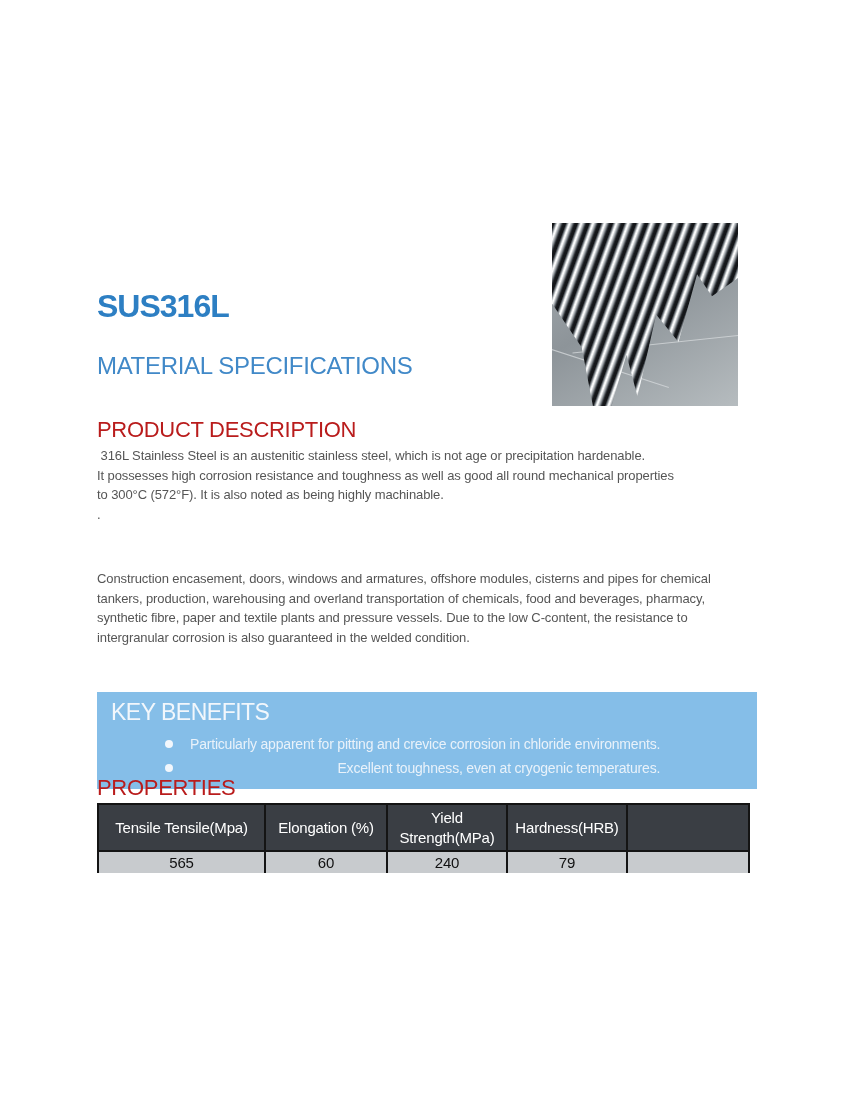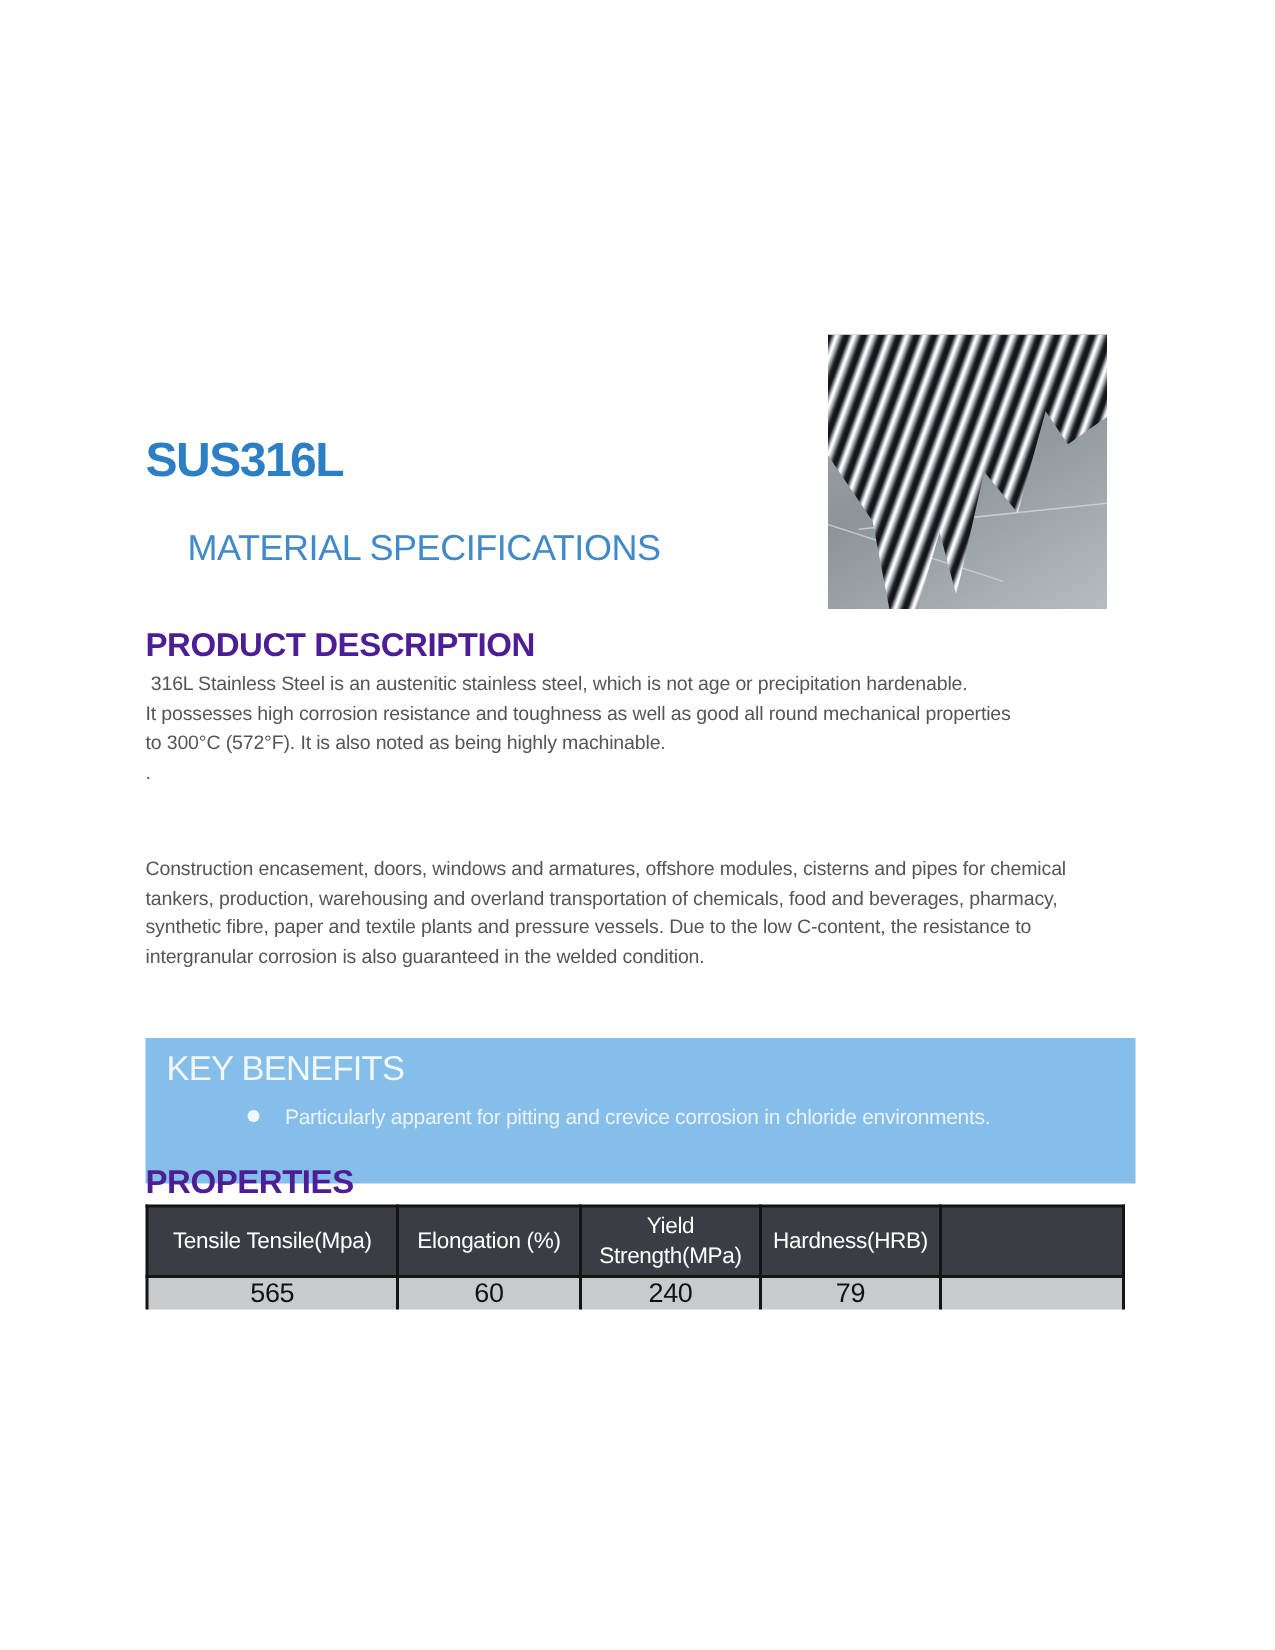"MATERIAL SPECIFICATIONS" .doc-subtitle { margin-left: 28px -> none }
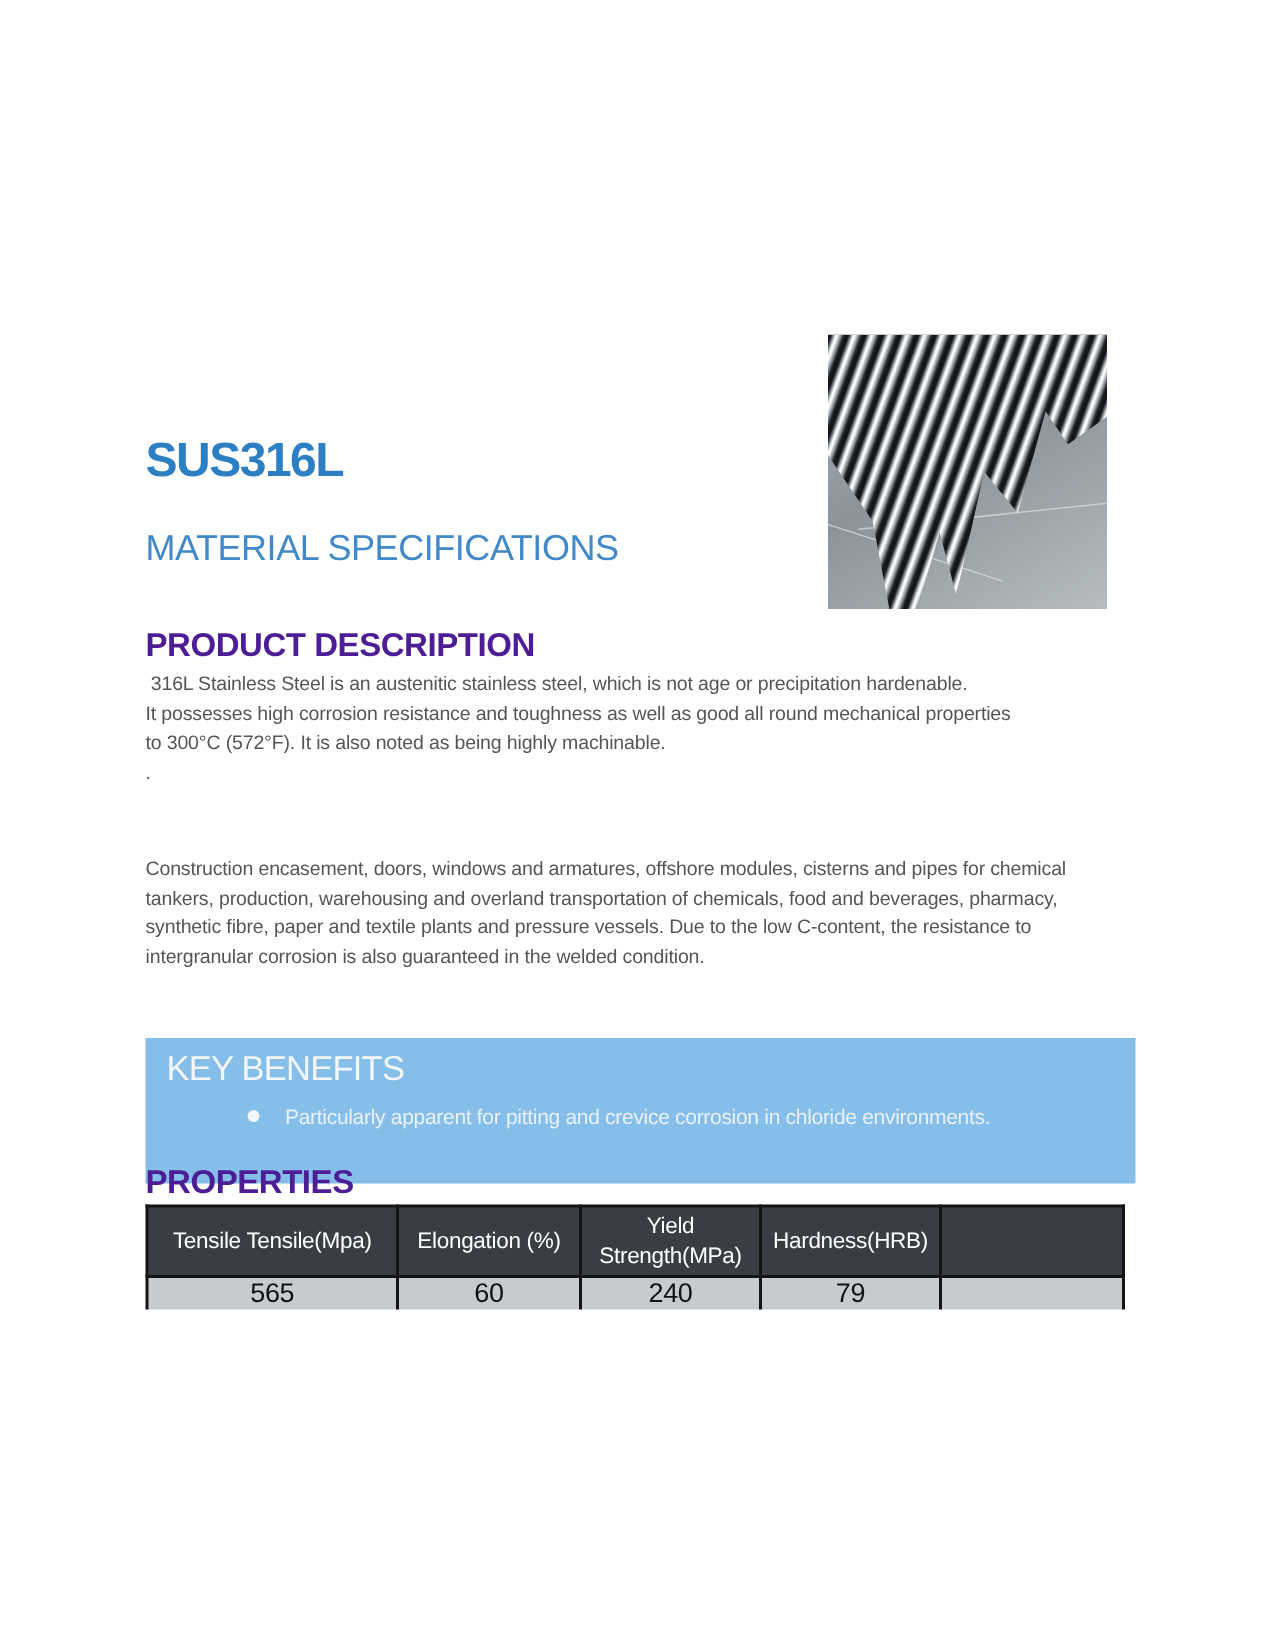"PRODUCT DESCRIPTION" .section-heading { color: #4c1d95 -> #b91c1c; font-weight: 700 -> 400 }
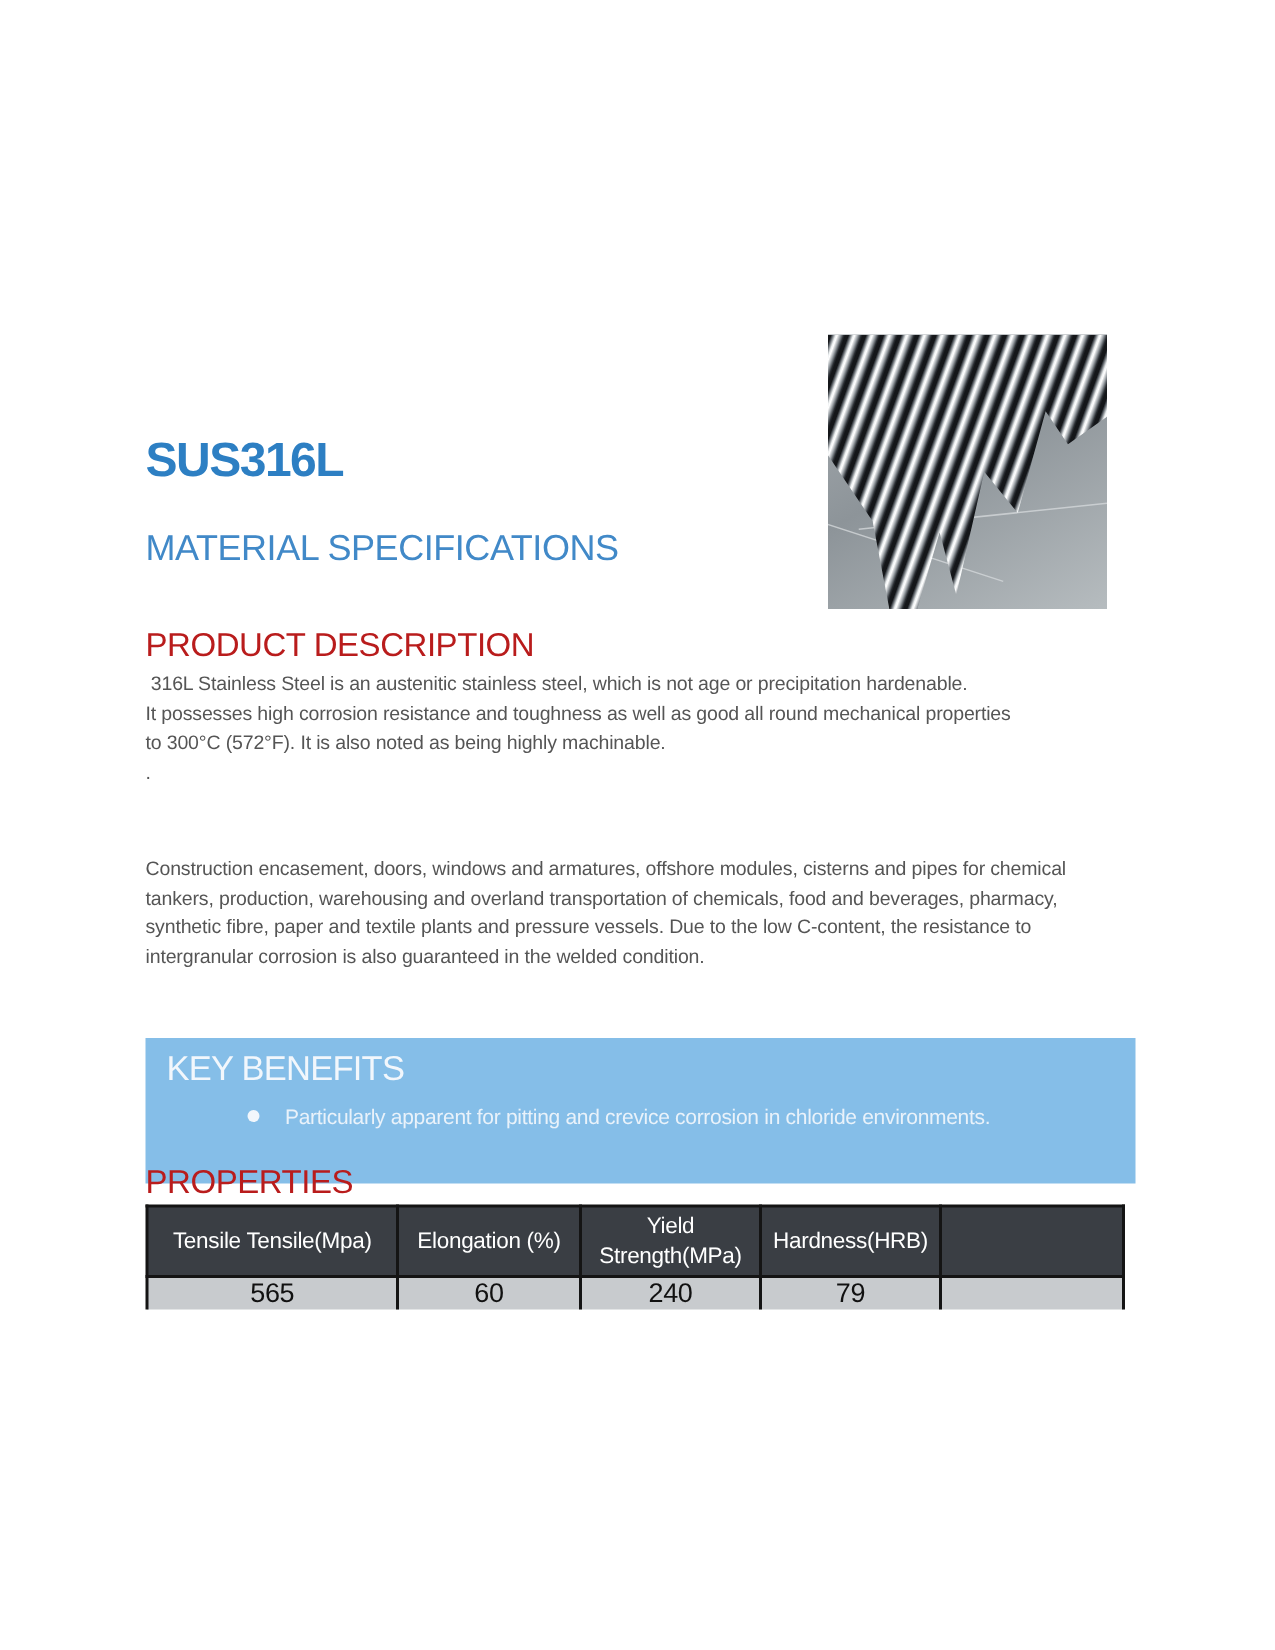"Excellent toughness, even at cryogenic" li { html: none -> <li> <span></span> <span>Excellent toughness, even at cryogenic temperatures.</span> </li> }
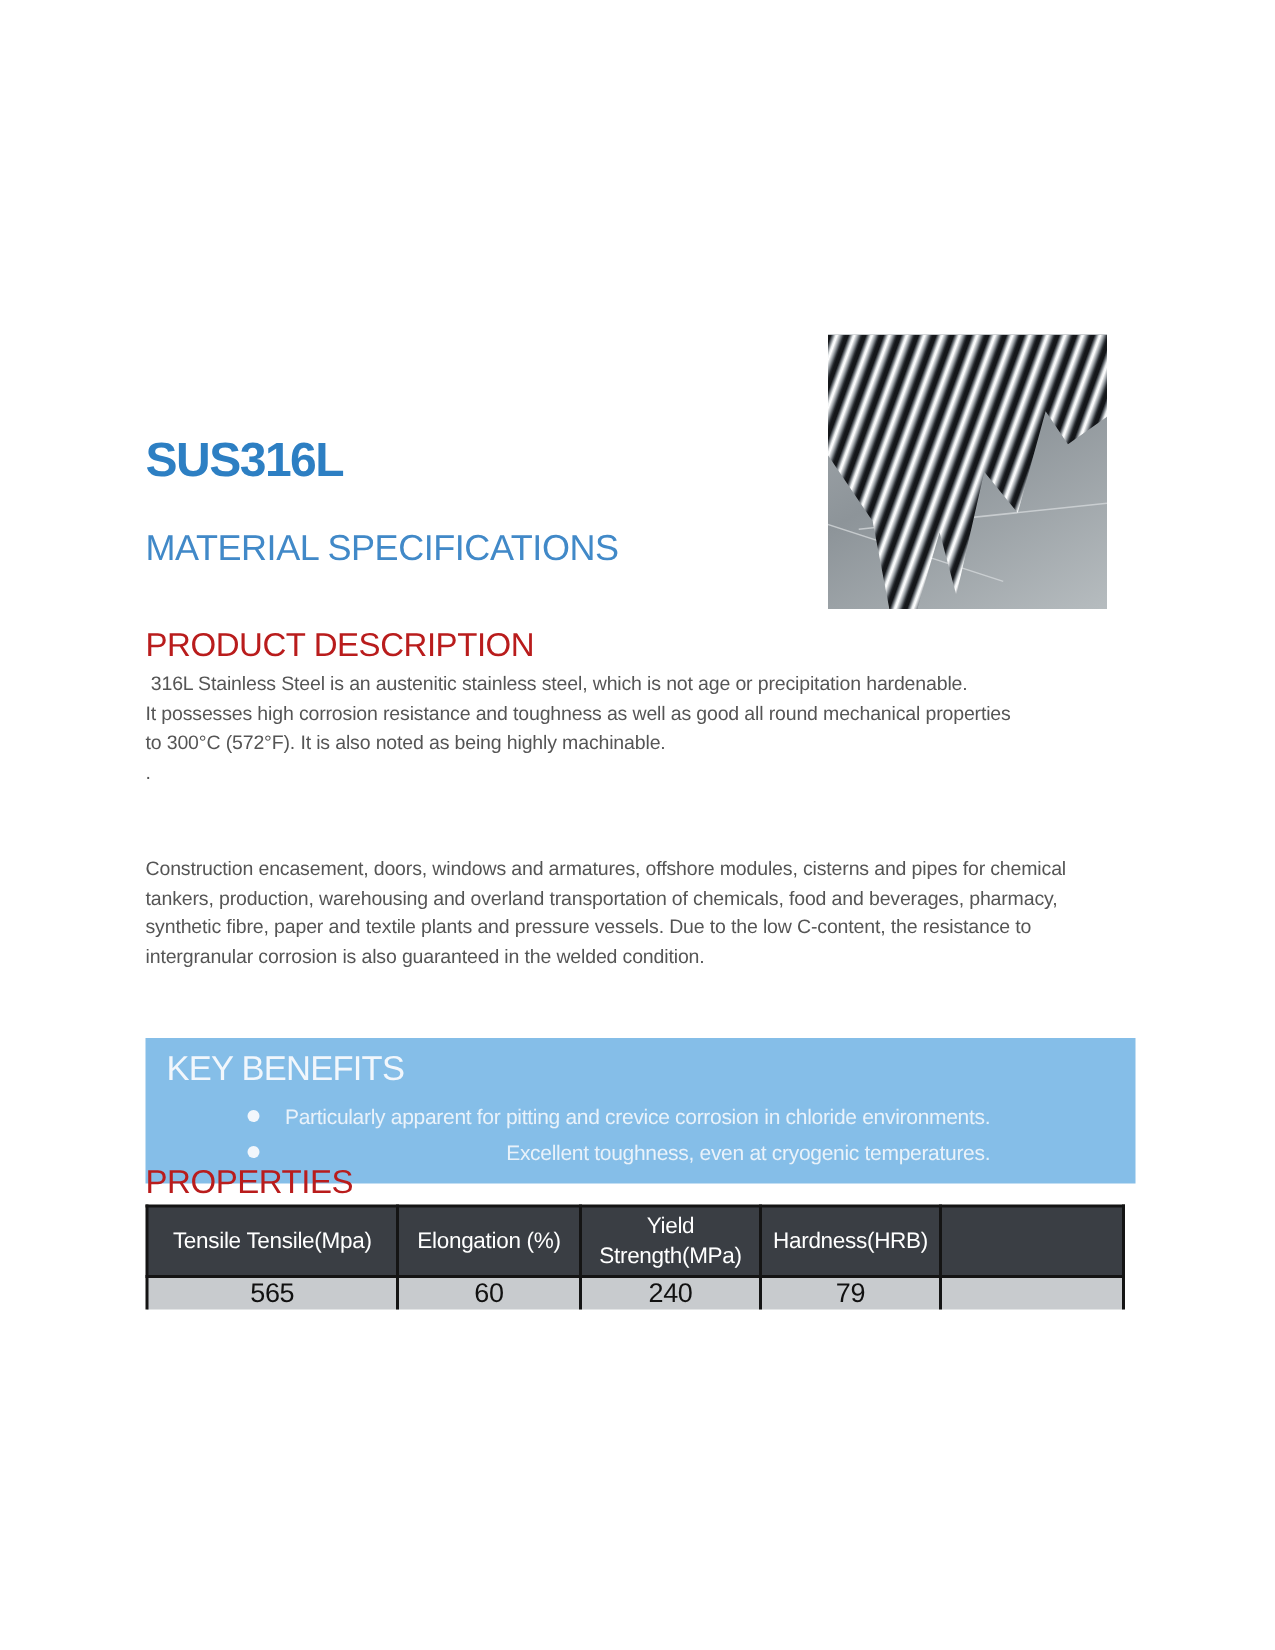"565" .props-table td { font-size: 18px -> 15px }
